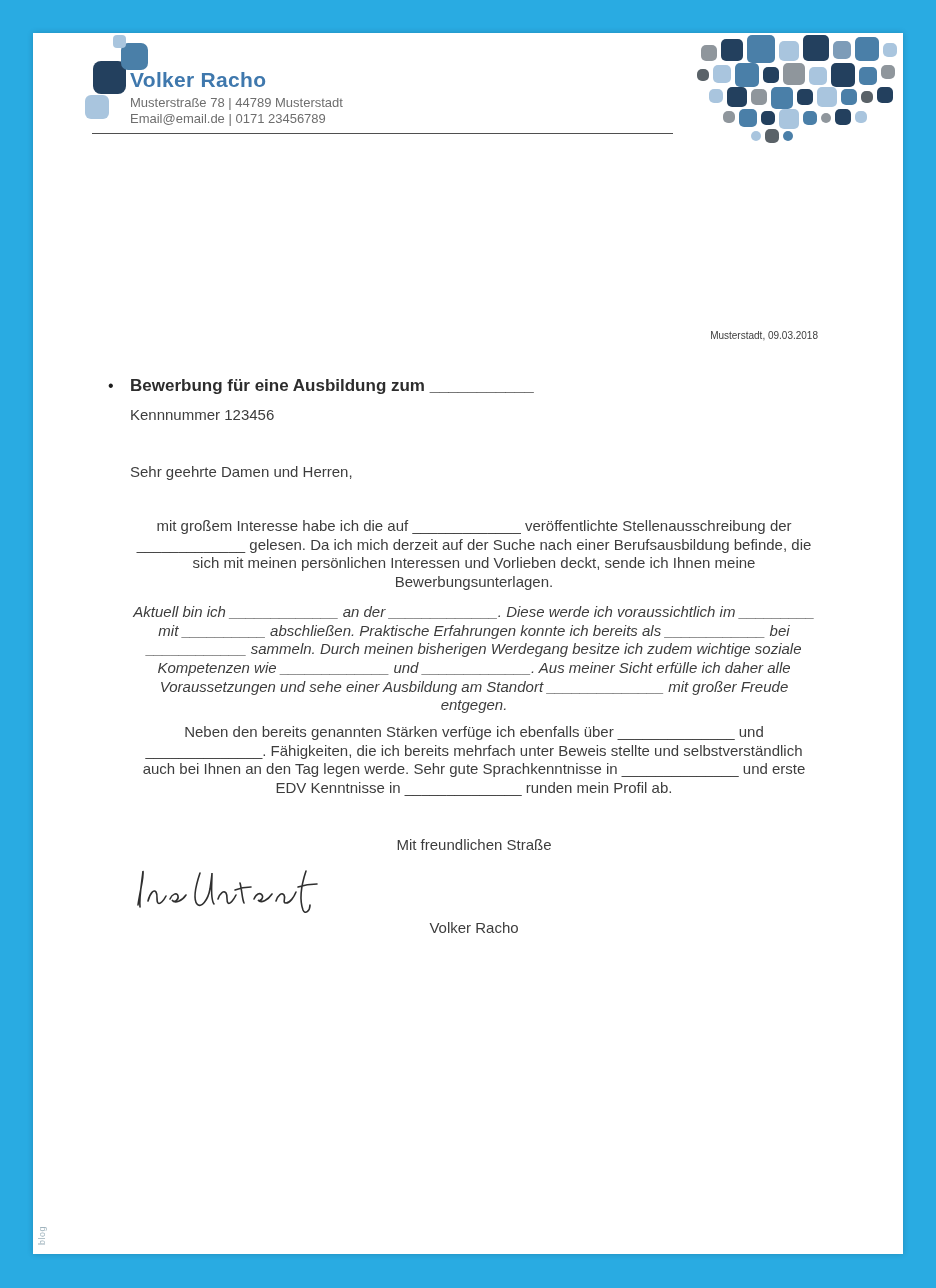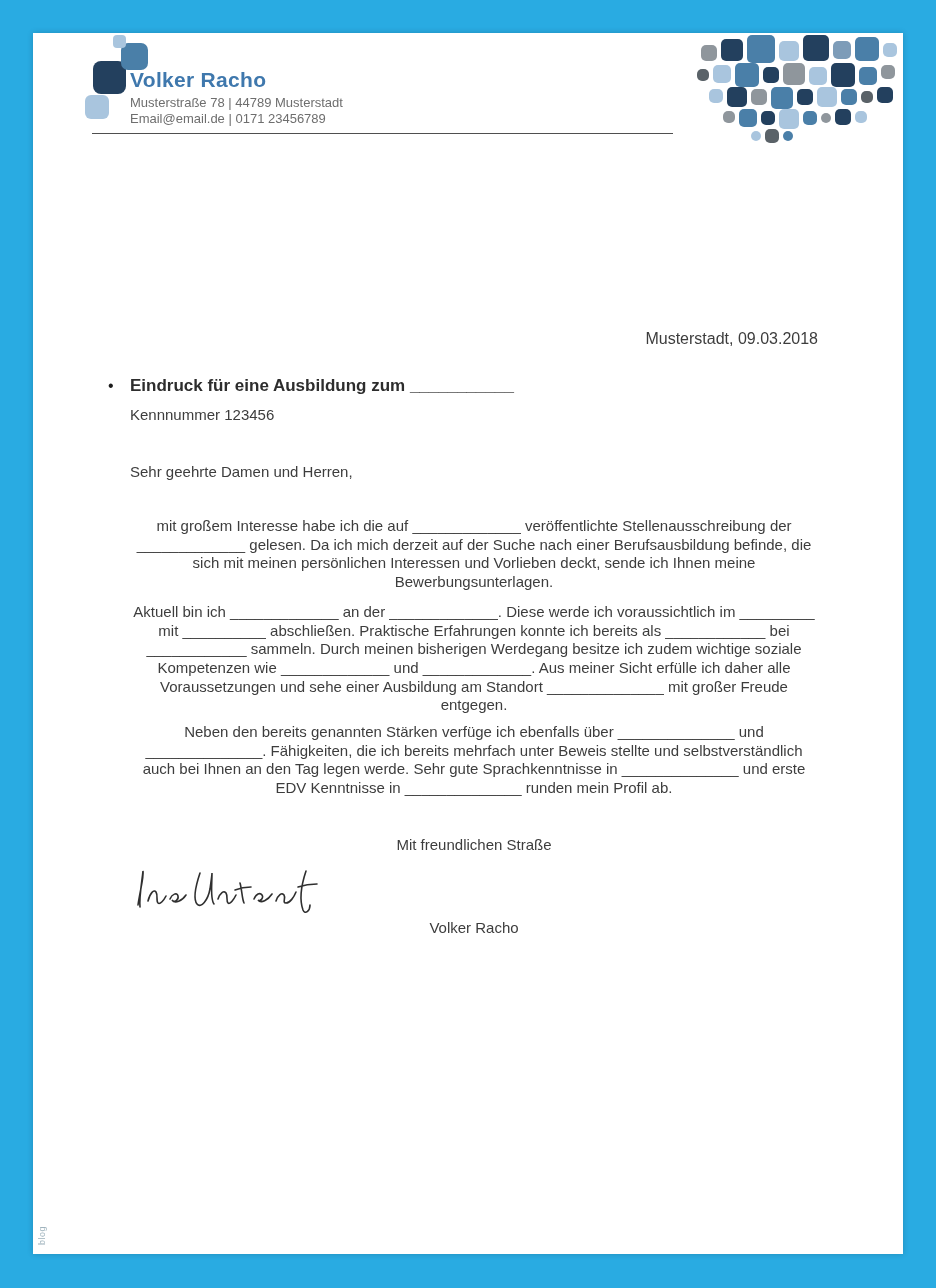"Musterstadt, 09.03.2018" .date-line { font-size: 16px -> 10px }
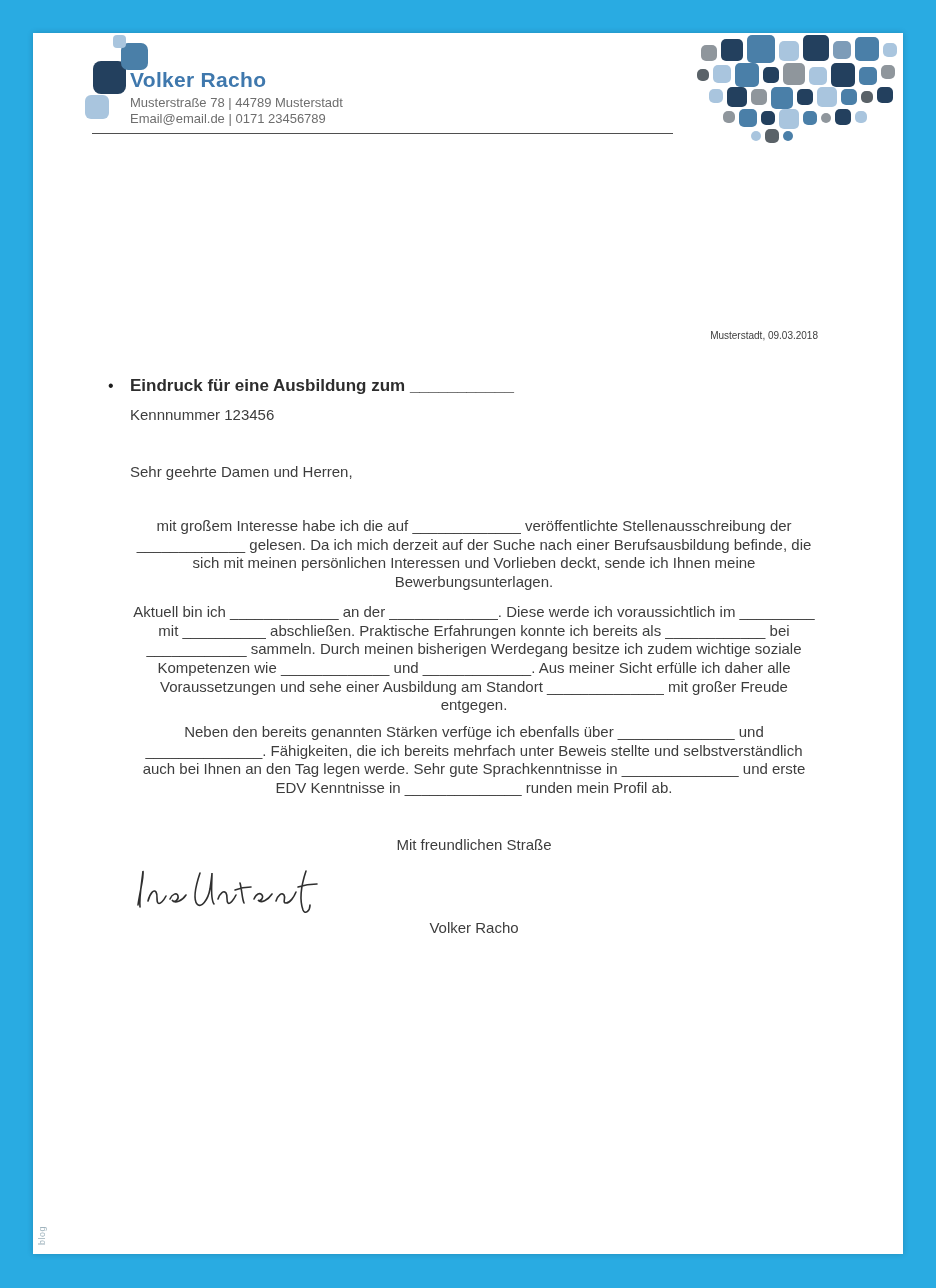"Eindruck für eine Ausbildung zum" span { text: Eindruck -> Bewerbung }
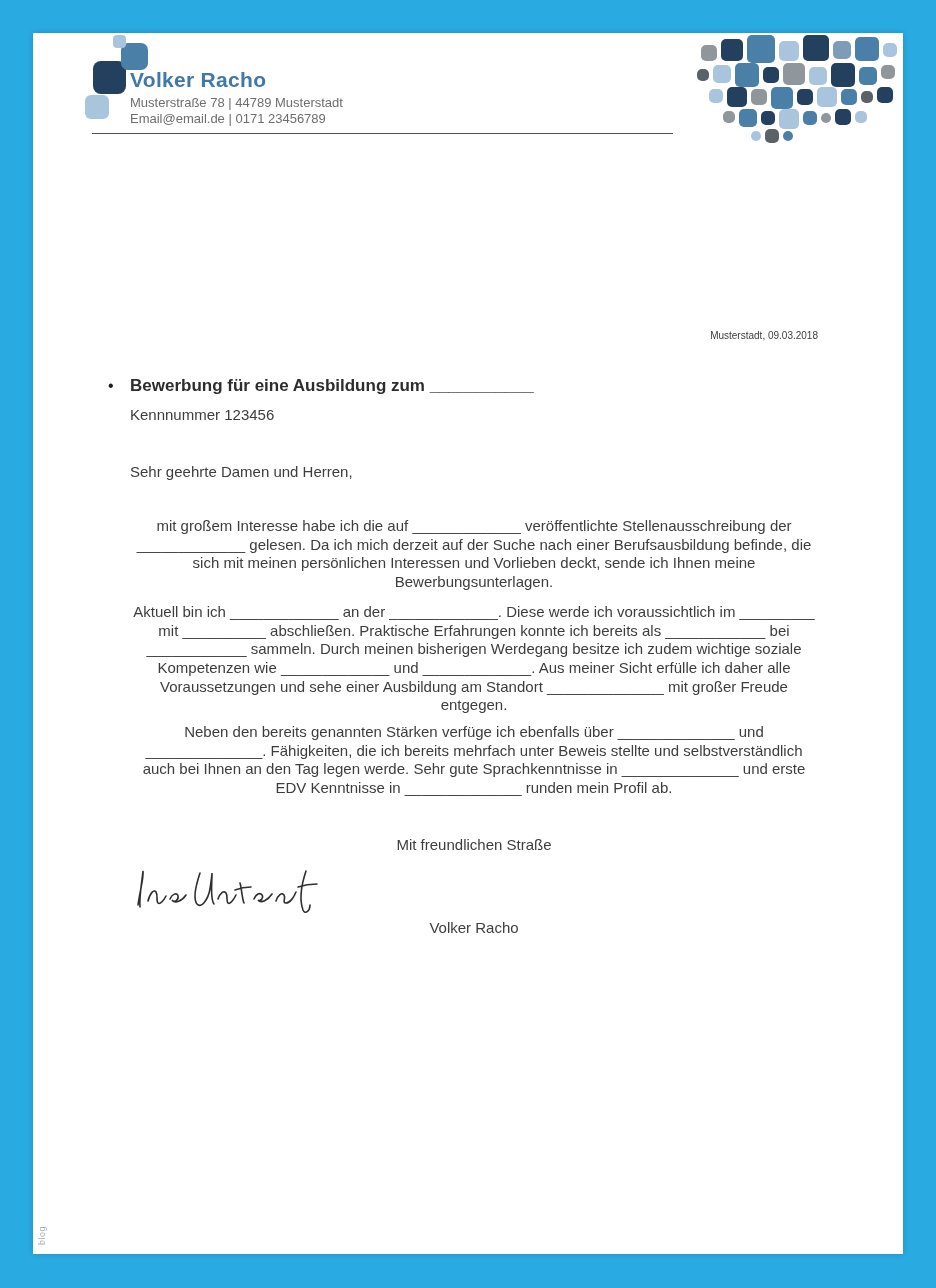"Aktuell bin ich _____________ an" .p2 { font-style: none -> italic }
